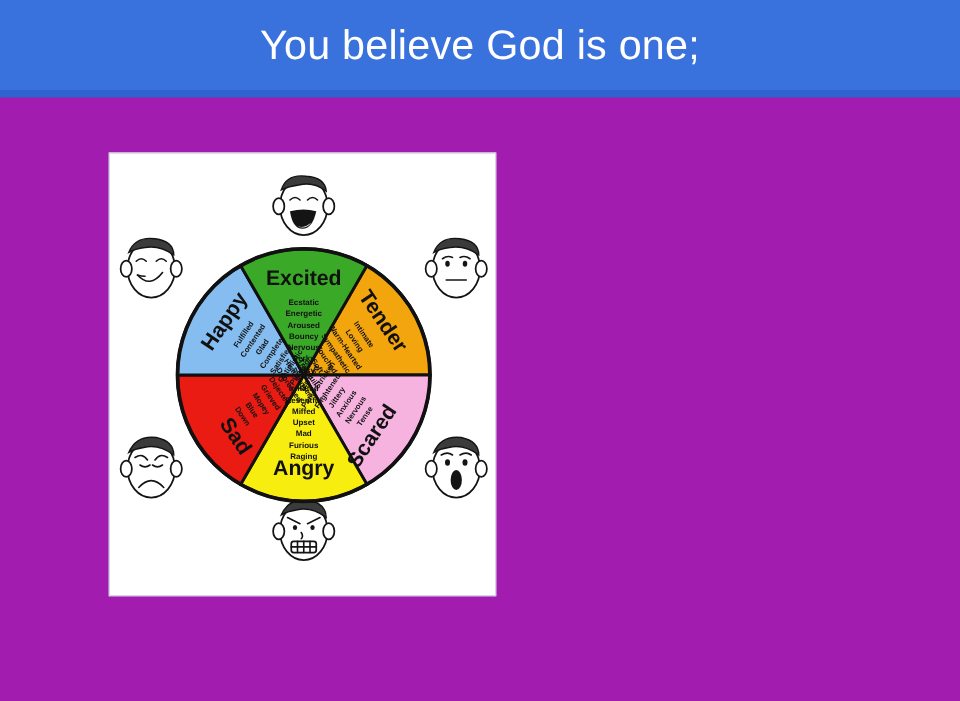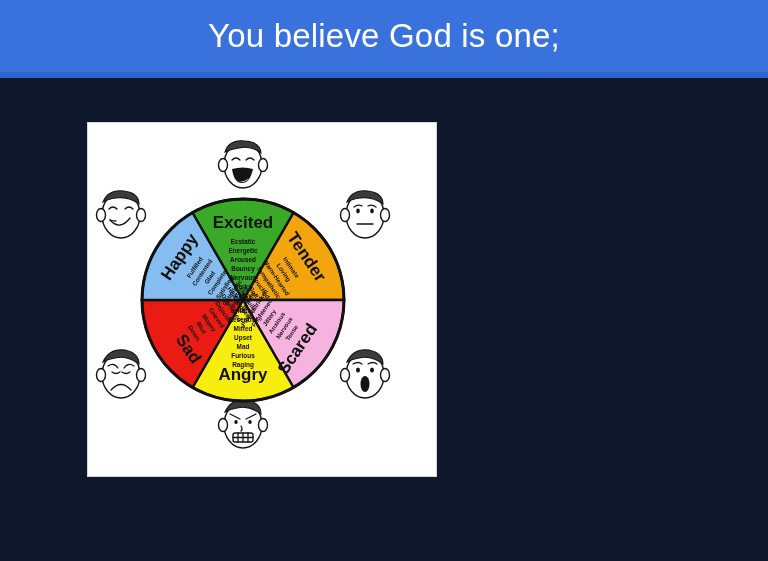"You believe God is one;" #slide { background: #0f172a -> #a21caf }
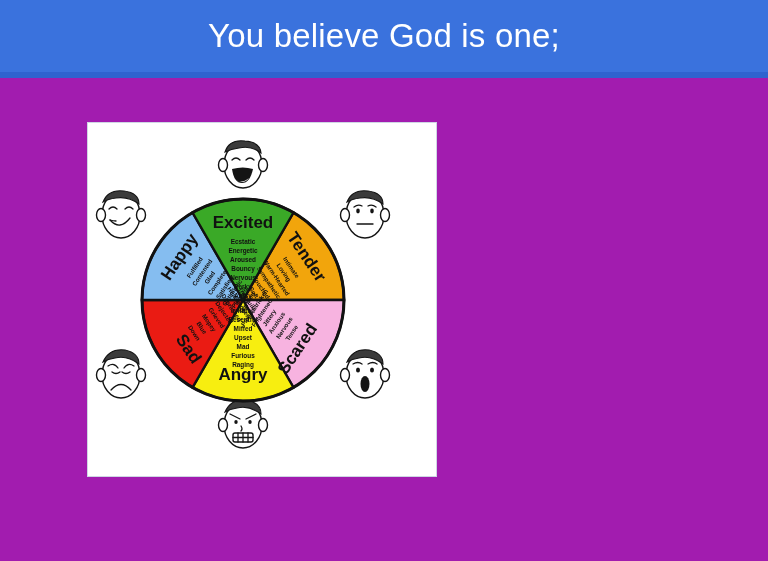"Excited" #wheel-figure { width: 350px -> 310px }
